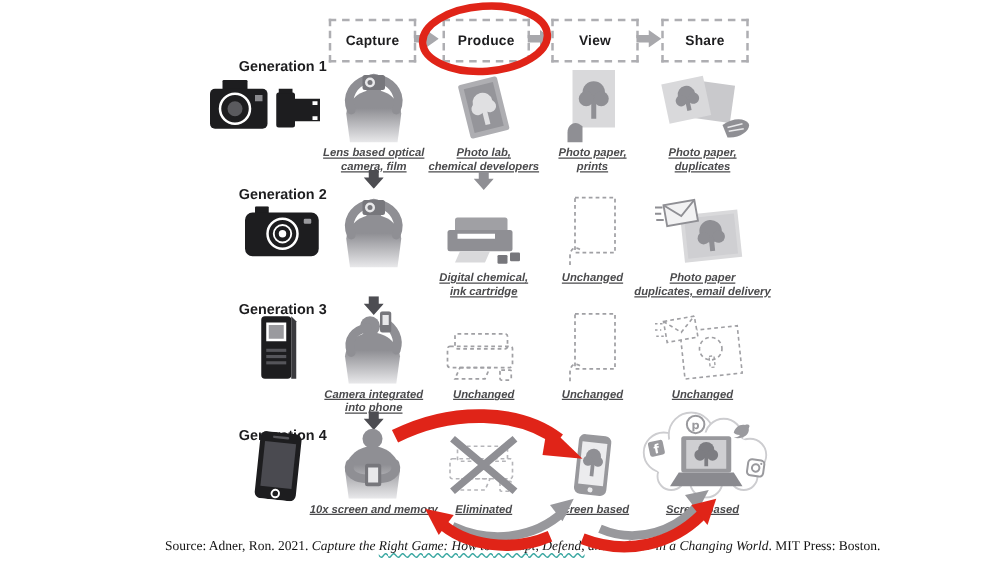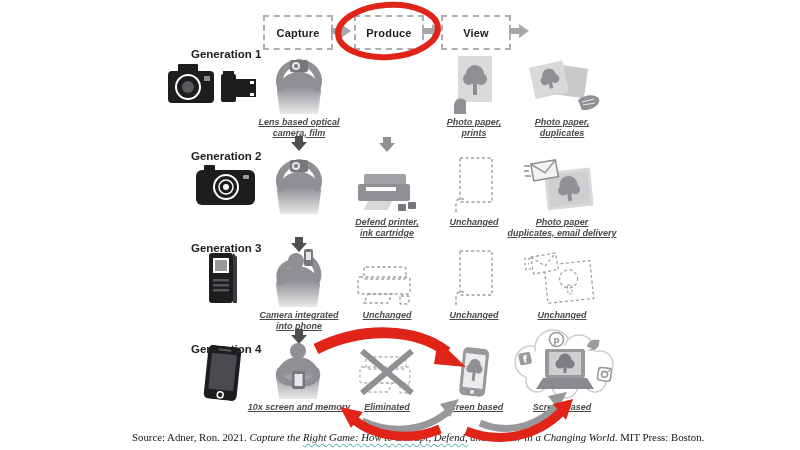"Share" div.hbox { html: none -> <div>Share</div> }
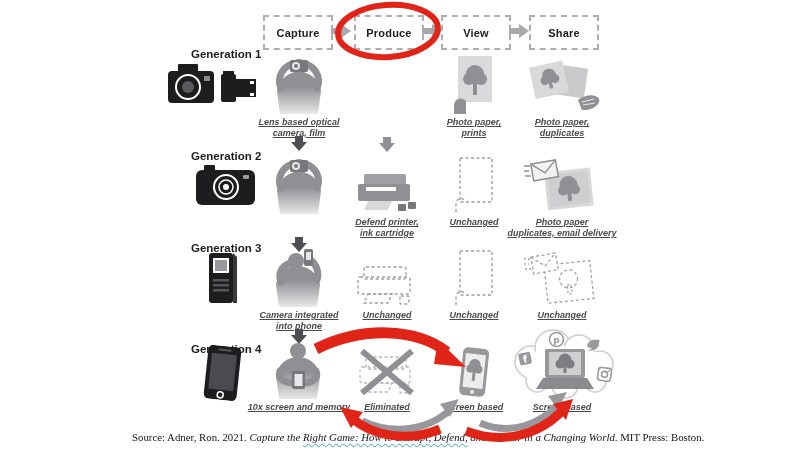"Photo lab," div.cell { html: none -> <div> <div> <svg> <g> <rect></rect> <rect></rect> <circle></circle> <circle></circle> <circle></circle> <rect></rect> </g> </svg> </div> <div>Photo lab, chemical developers</div> </div> }
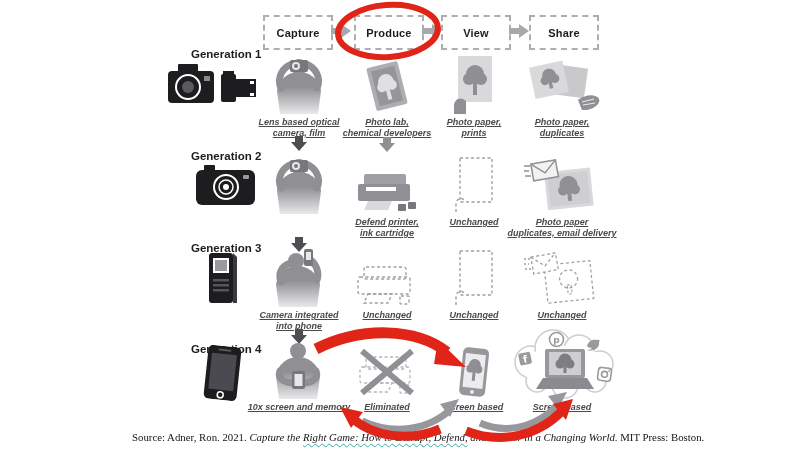"Defend printer," div.caption { text: Defend printer -> Digital chemical }
